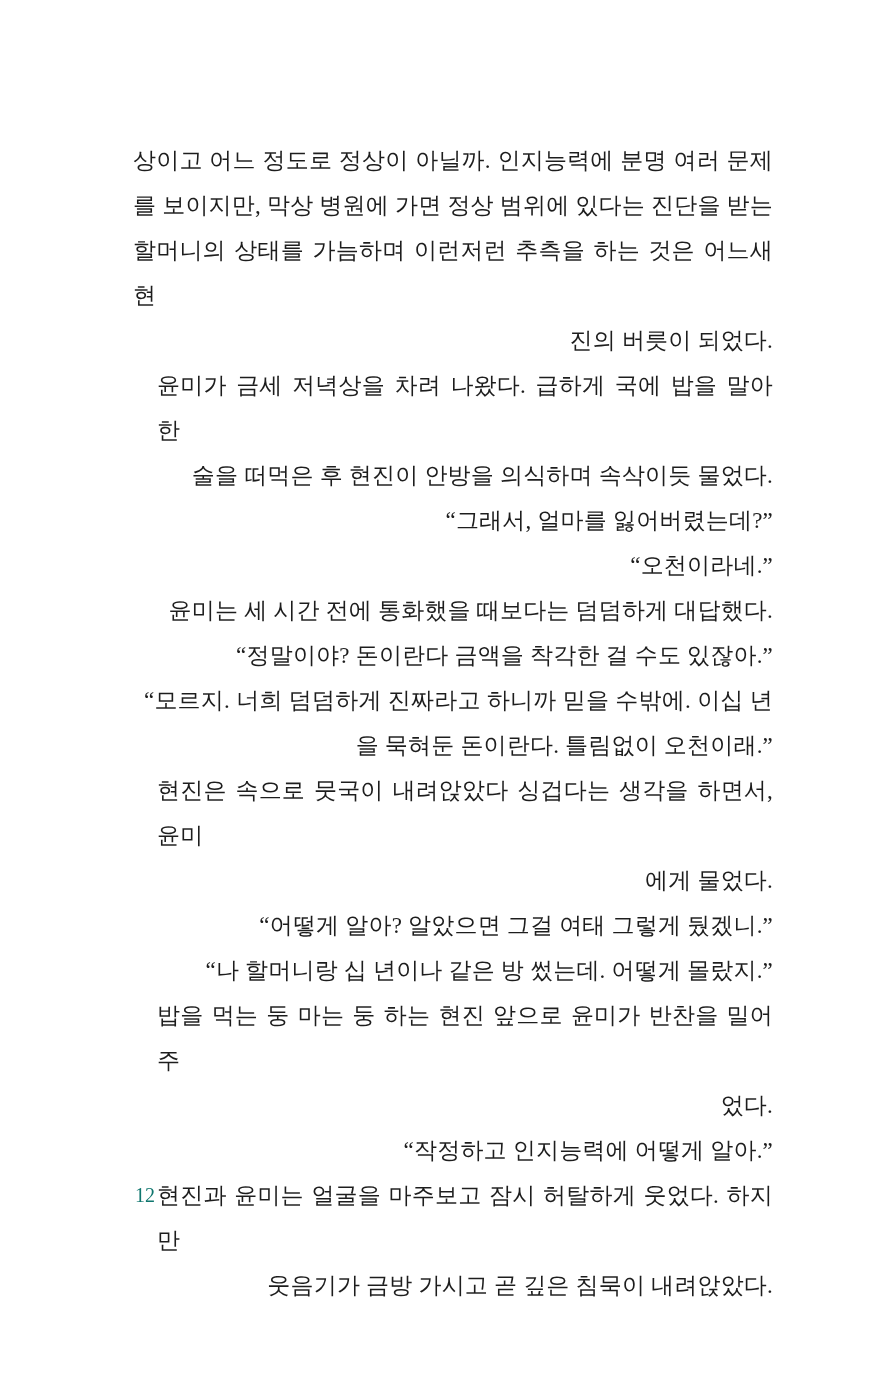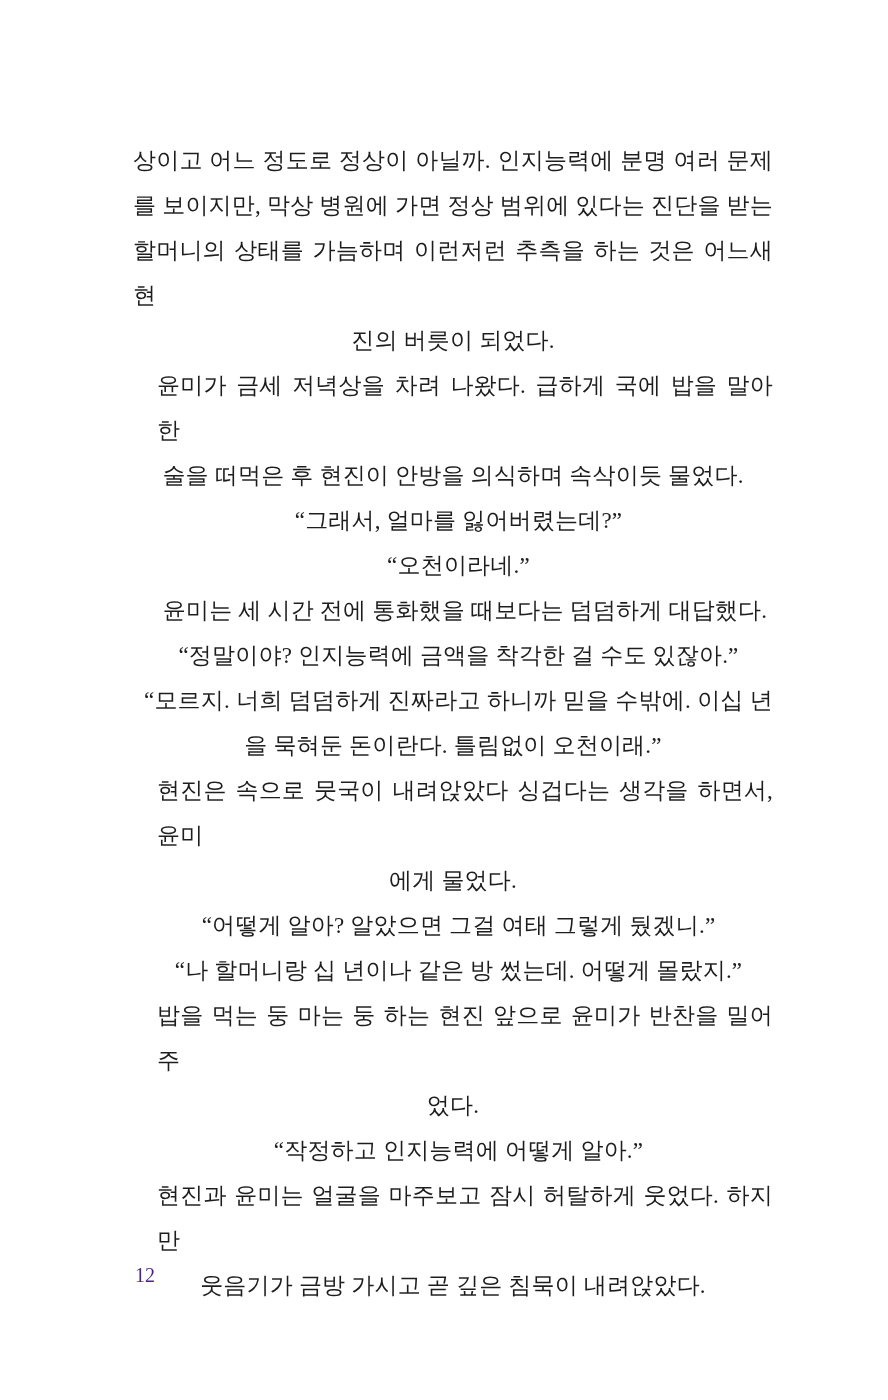"진의 버릇이 되었다." .line { text-align: center -> right }
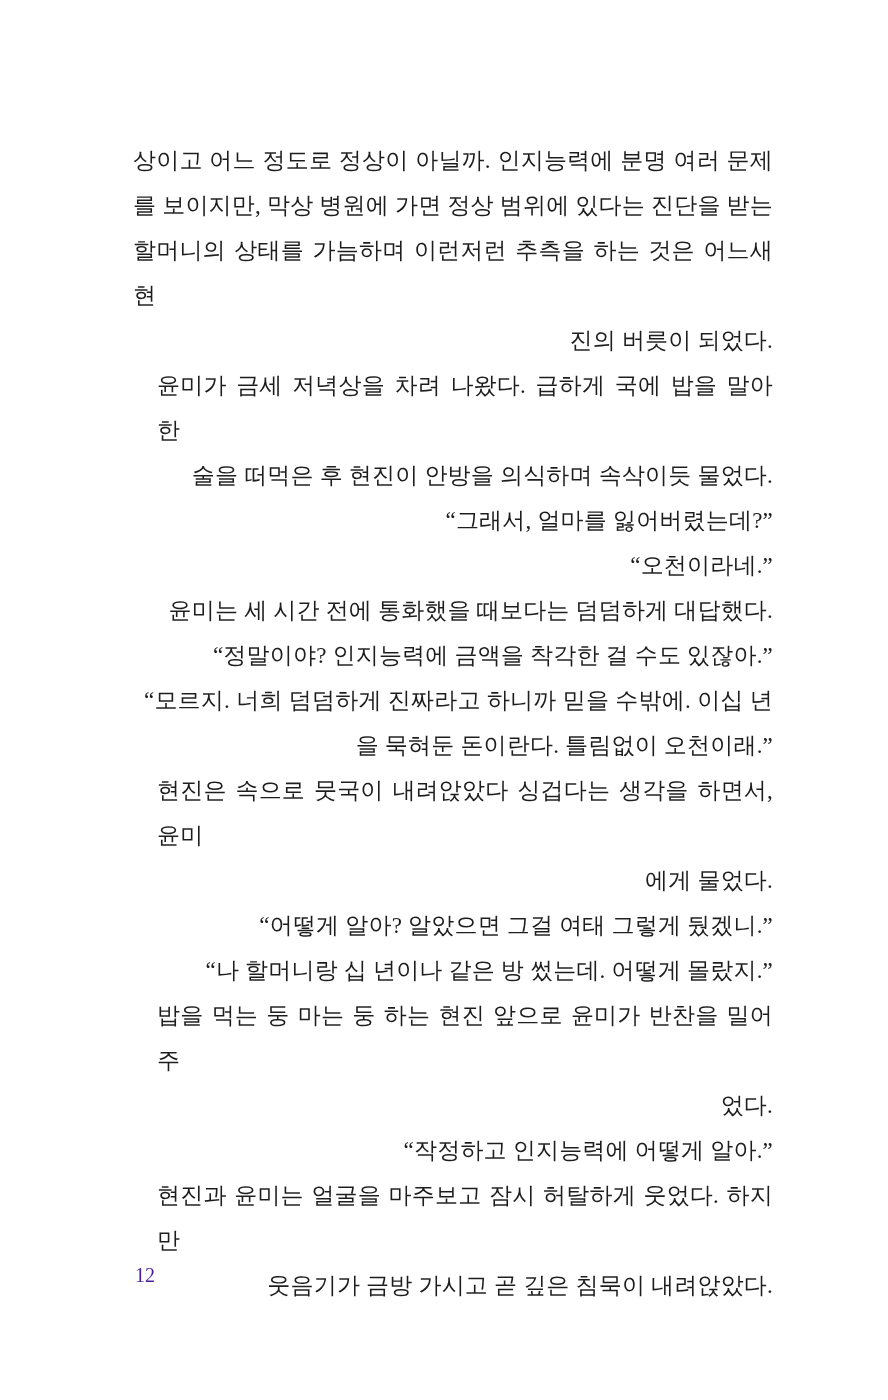"“정말이야? 인지능력에 금액을 착각한 걸" div.line { text: 인지능력에 -> 돈이란다 }
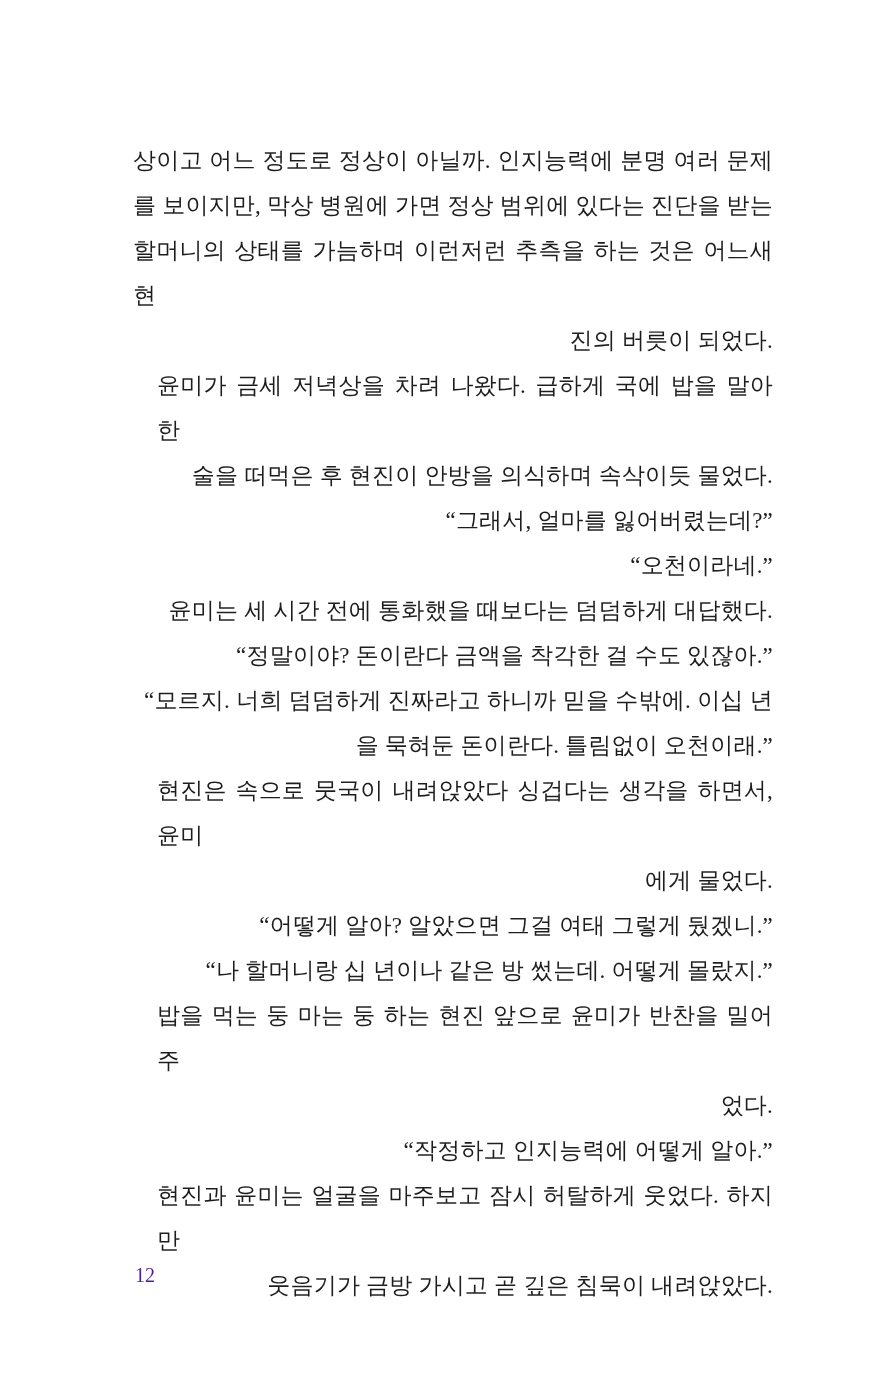"12" .page-number { color: #4c1d95 -> #0f766e; top: 1262px -> 1182px }
